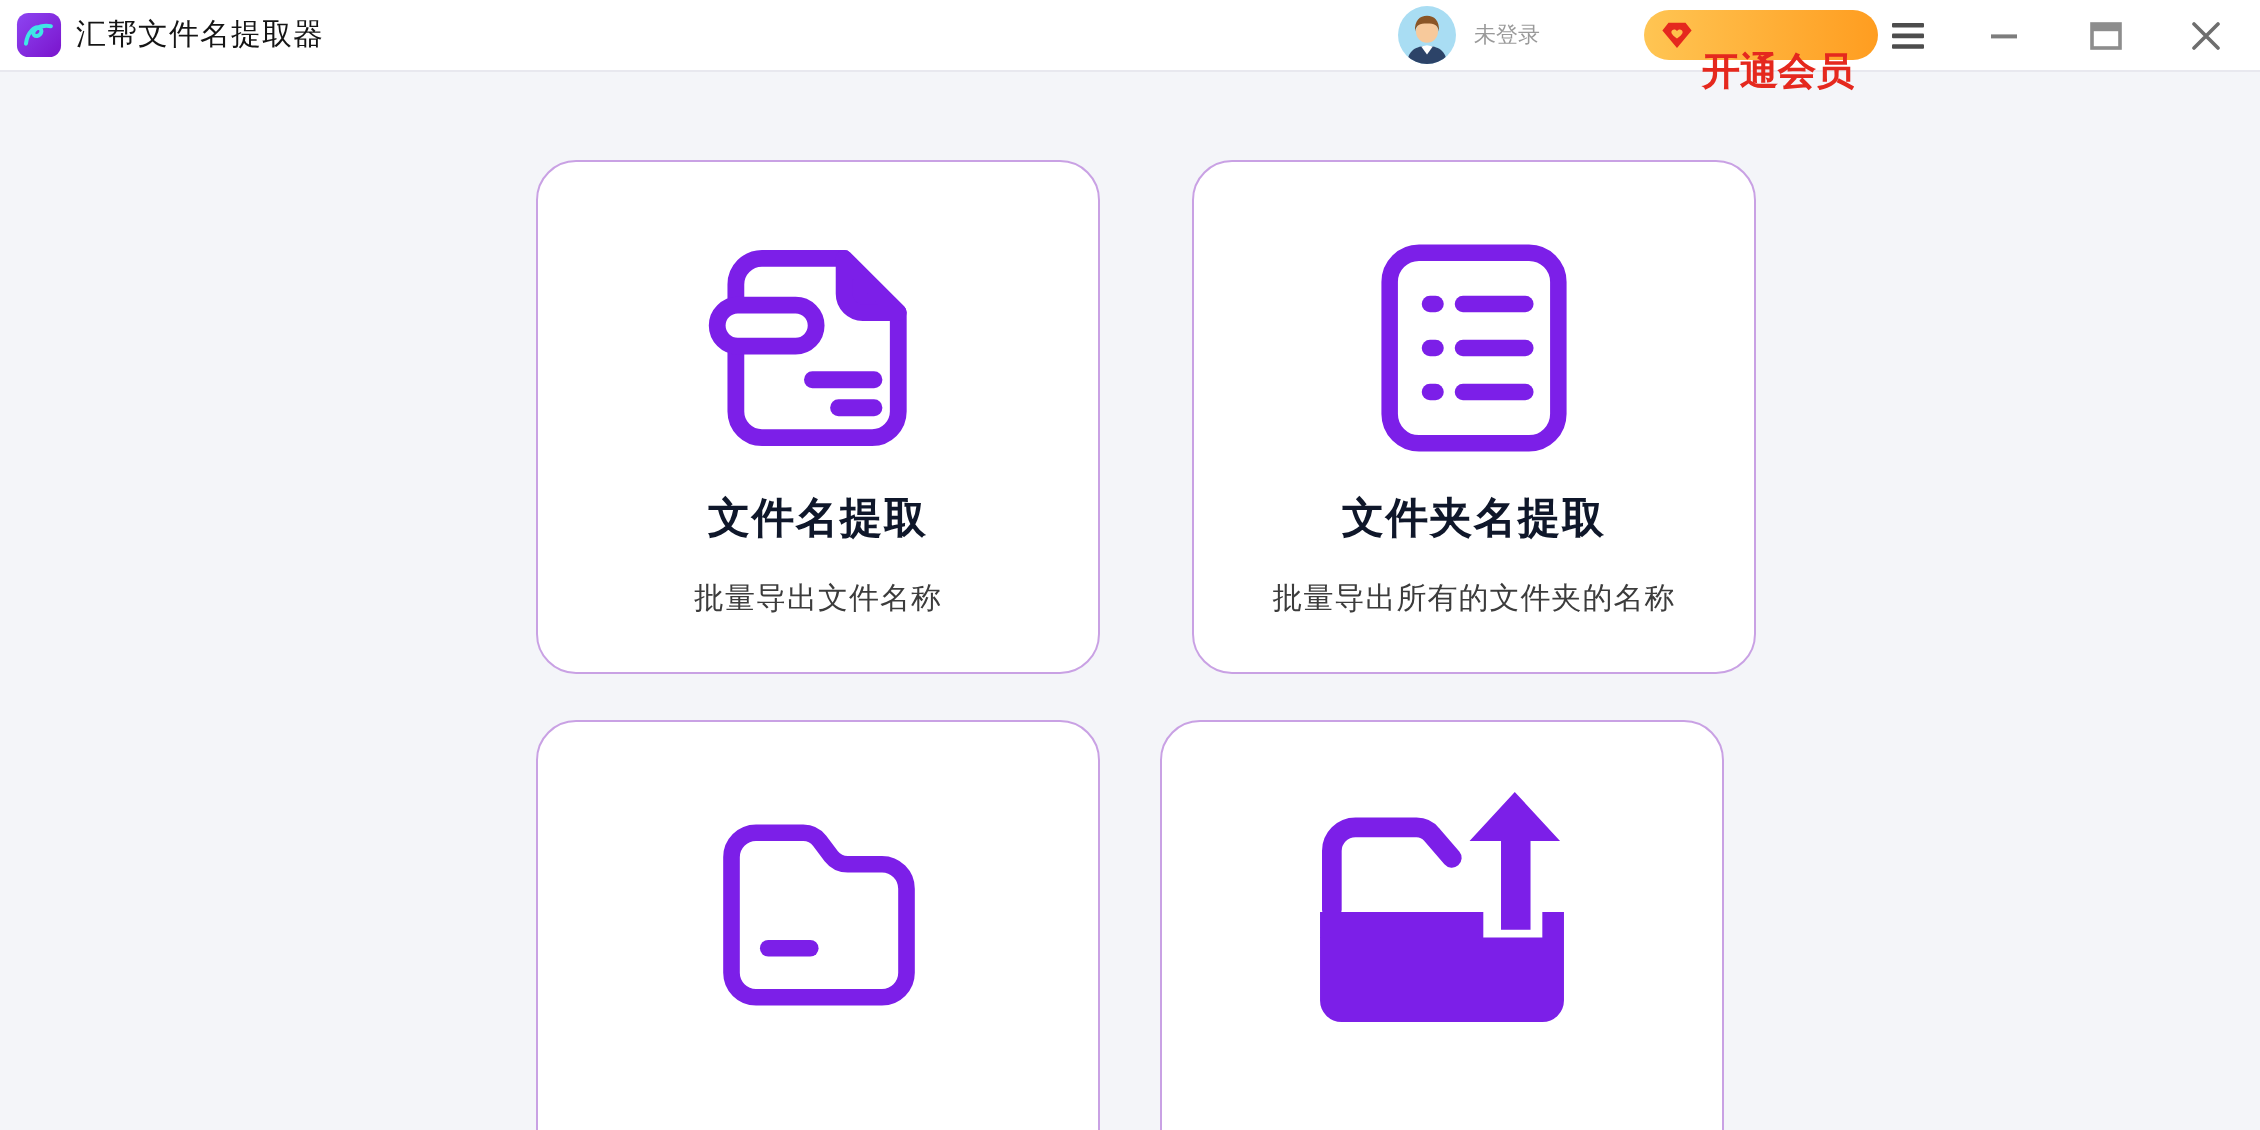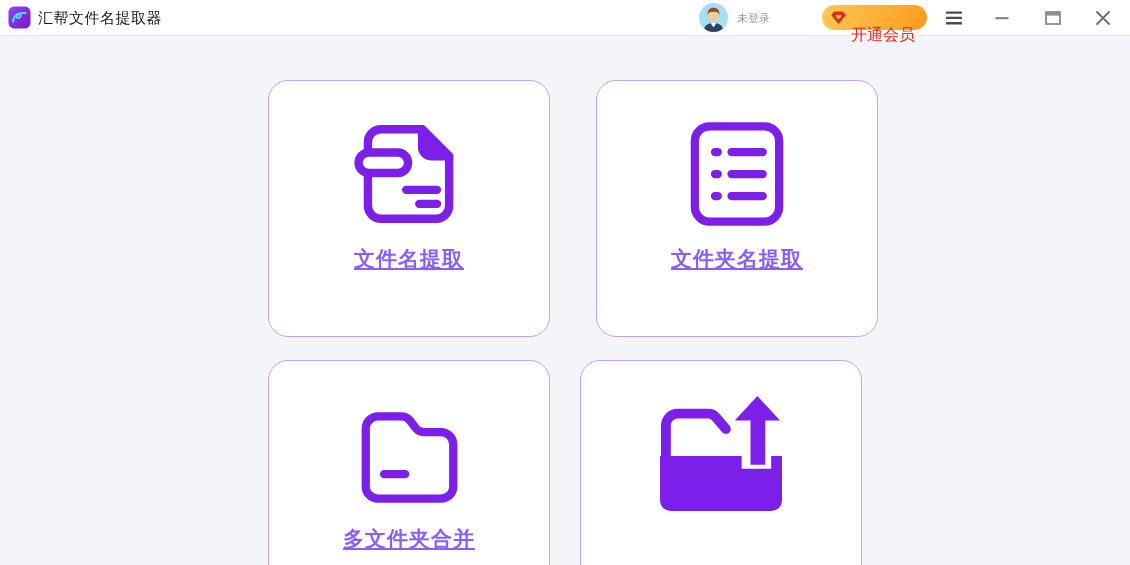"开通会员" .vip-btn span { font-size: 16px -> 19px; font-weight: normal -> bold }
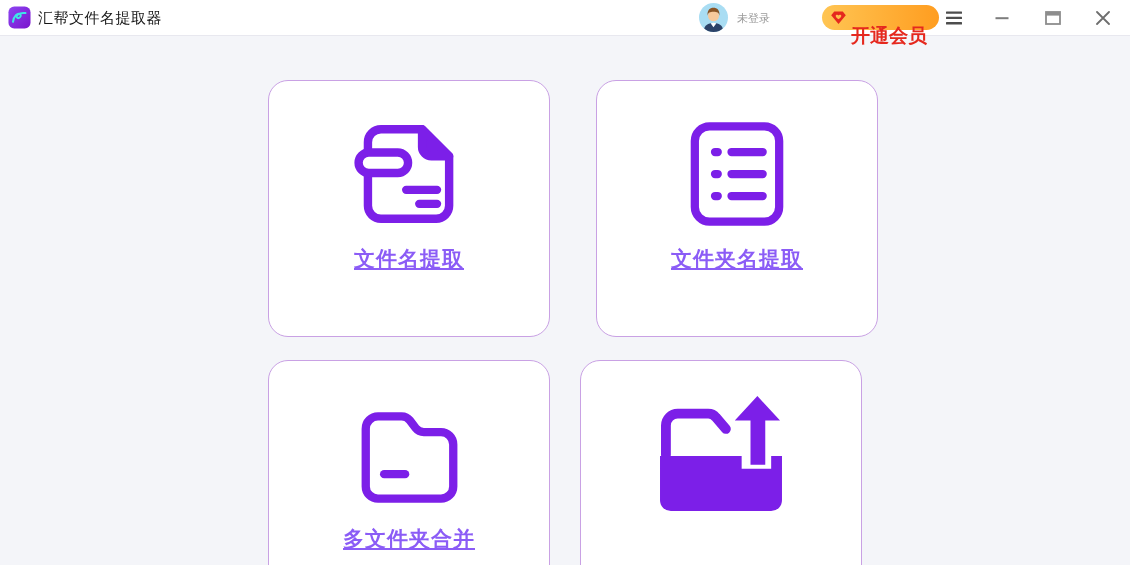"文件名提取" .card-title { color: #8b5cf6 -> #0f172a; text-decoration: underline -> none }
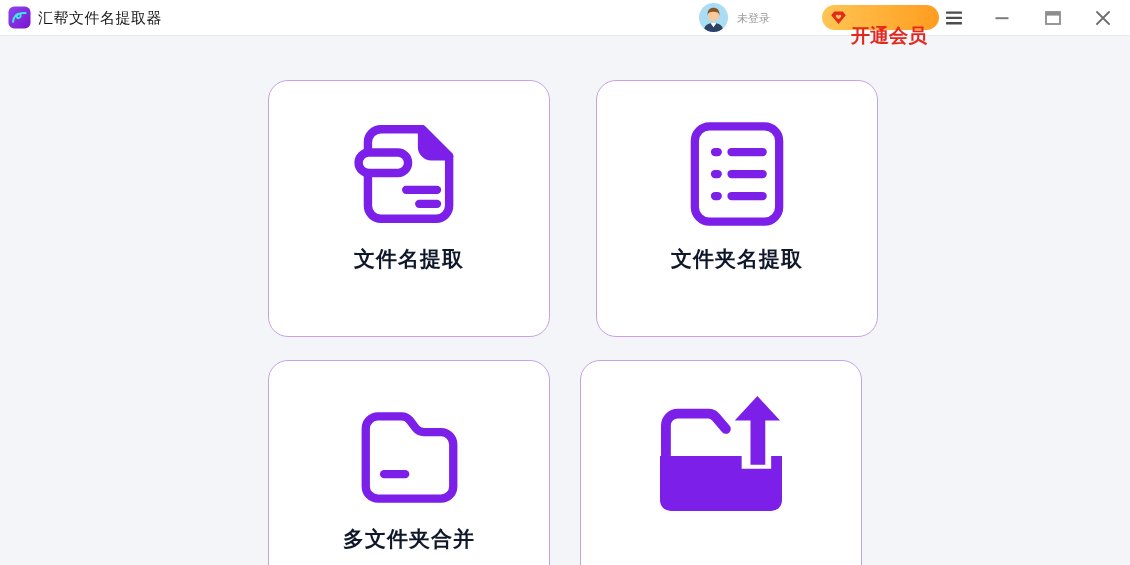"批量导出文件名称" div.card-sub { html: none -> <div>批量导出文件名称</div> }
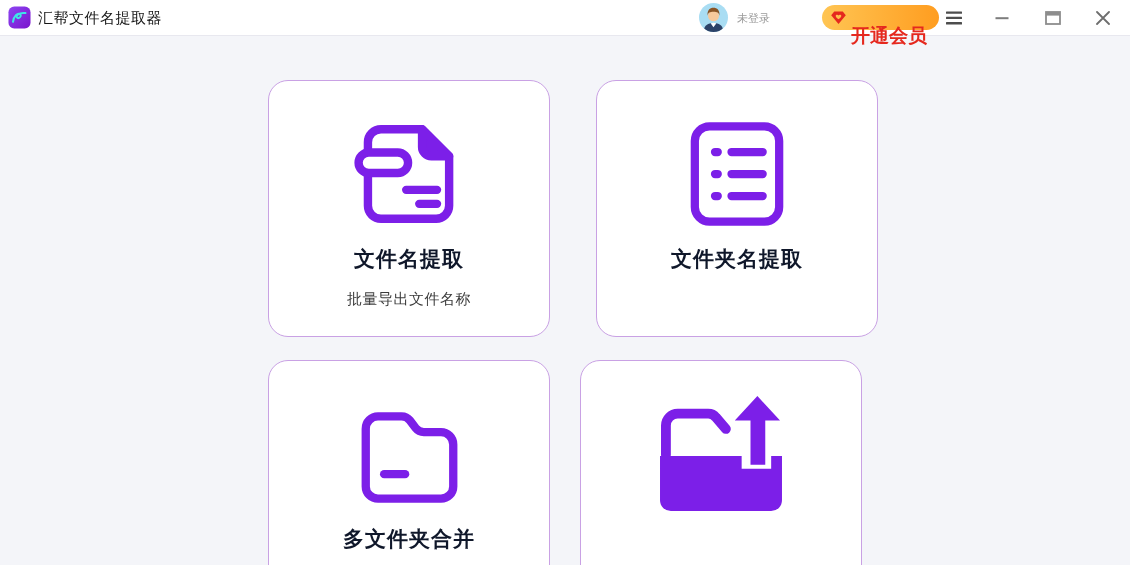"批量导出所有的文件夹的名称" div.card-sub { html: none -> <div>批量导出所有的文件夹的名称</div> }
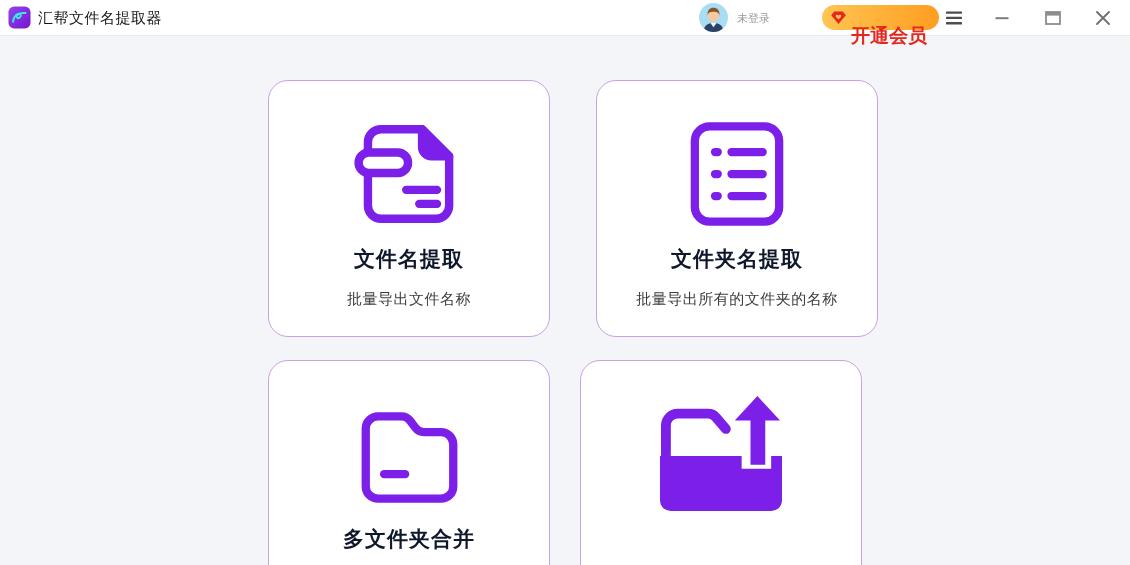"多文件夹合并" div.card-title { html: <div>多文件夹合并</div> -> none }
